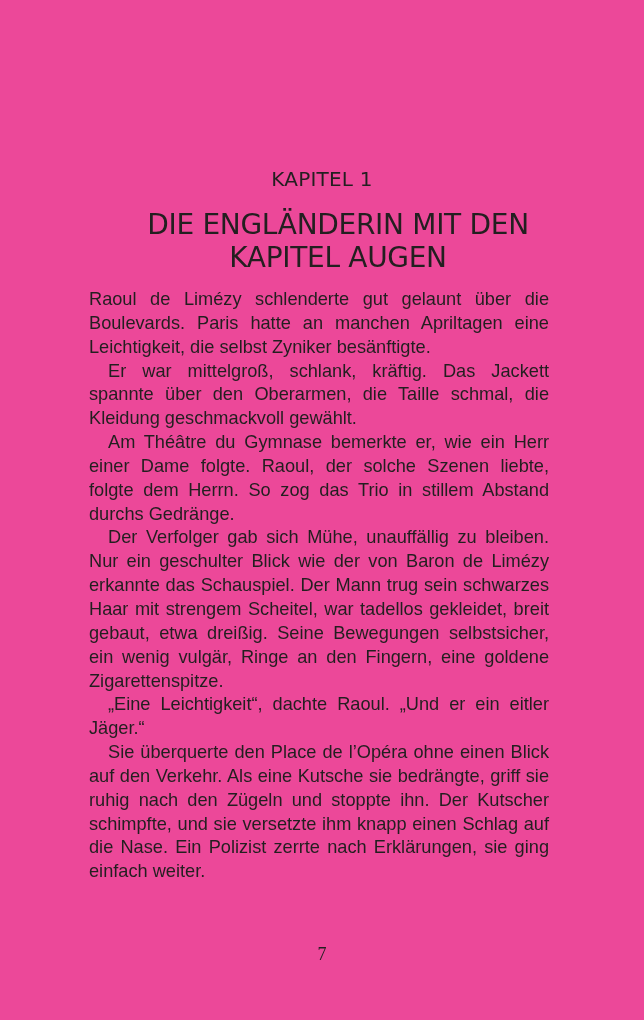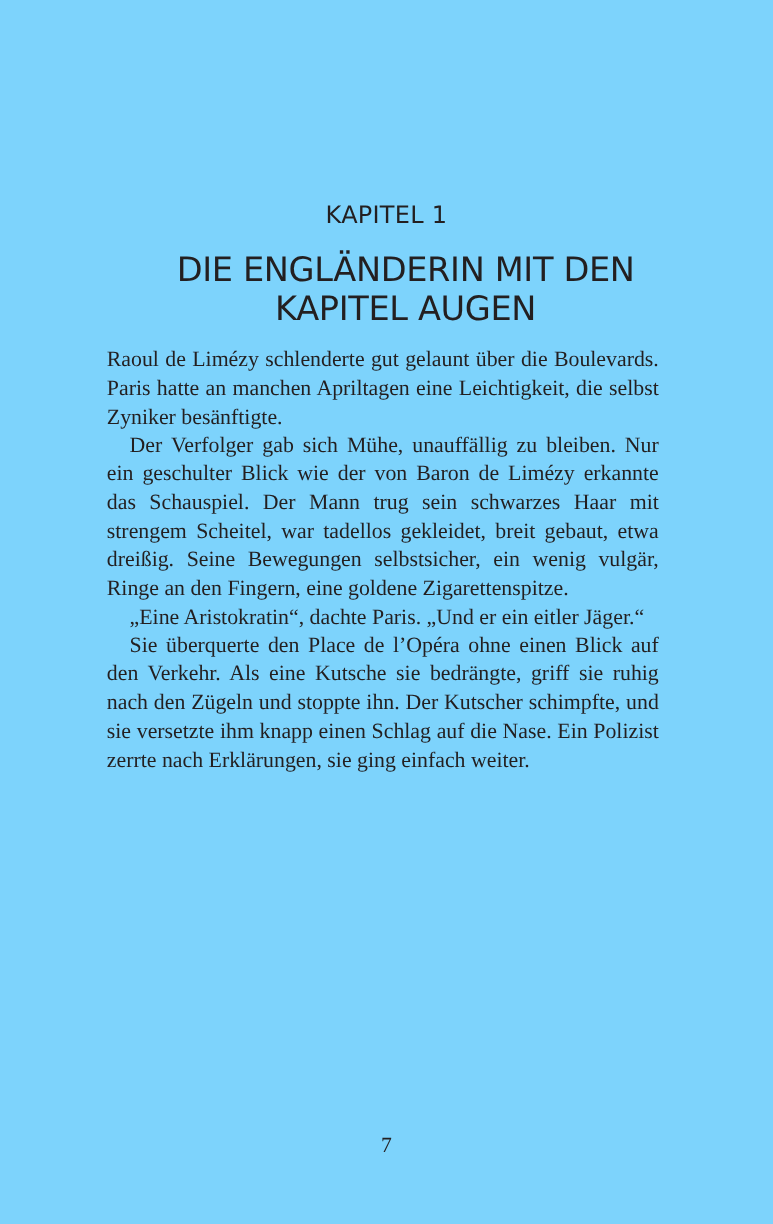"KAPITEL 1" .page { background: #7dd3fc -> #ec4899 }
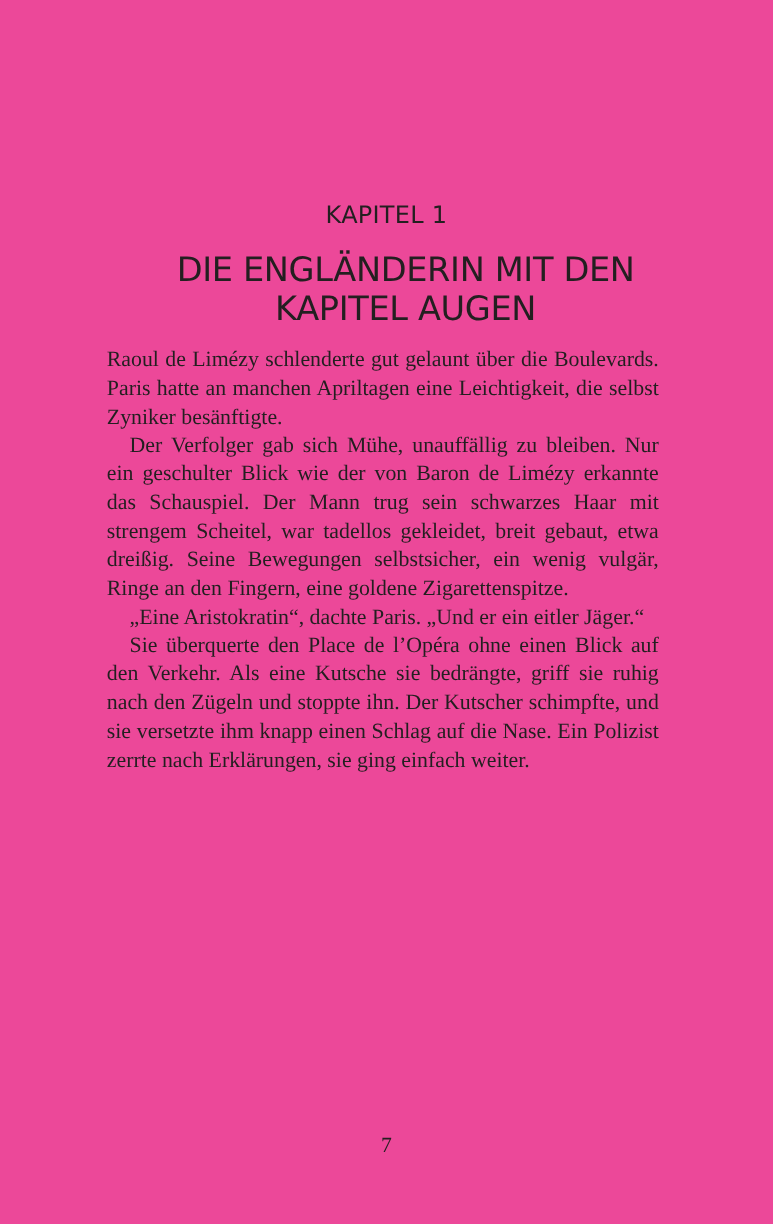"Raoul de Limézy schlenderte gut" .body-text { font-family: Liberation Serif, serif -> Liberation Sans, sans-serif }
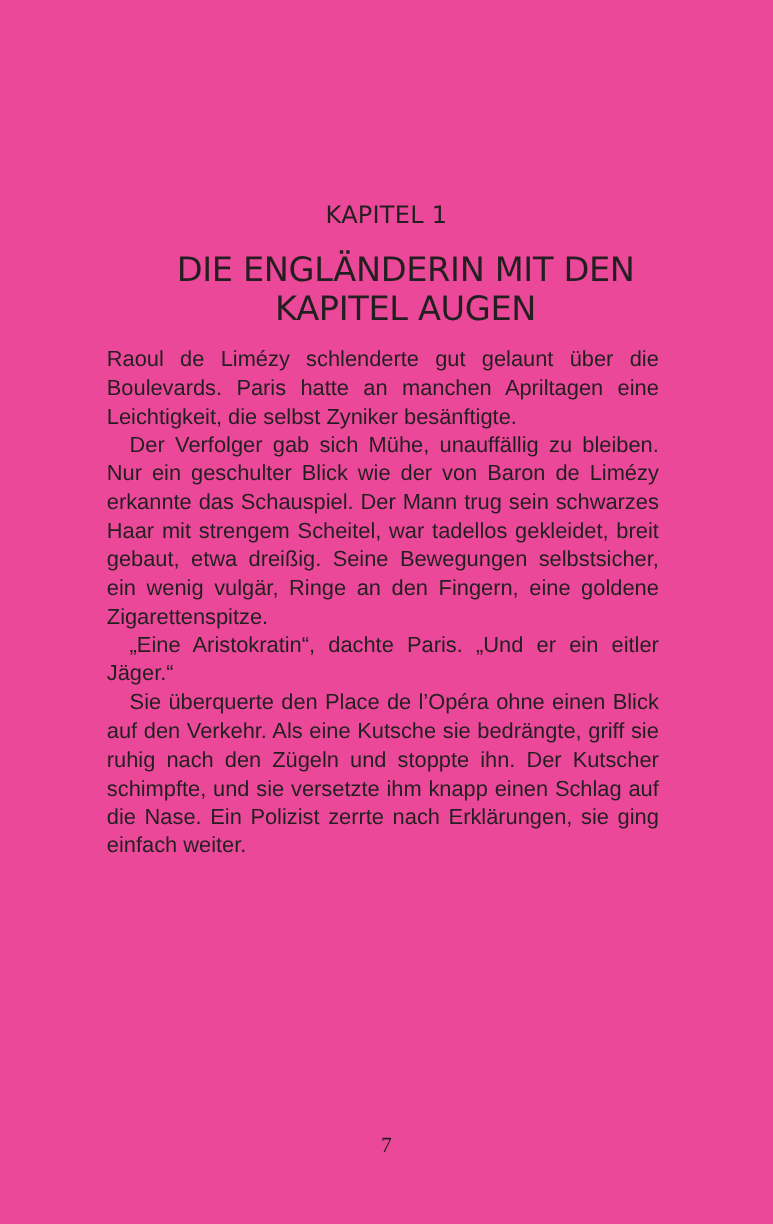"Er war mittelgroß, schlank, kräftig." p.indent { html: none -> <p>Er war mittelgroß, schlank, kräftig. Das Jackett spannte über den Oberarmen, die Taille schmal, die Kleidung geschmack­voll gewählt.</p> }
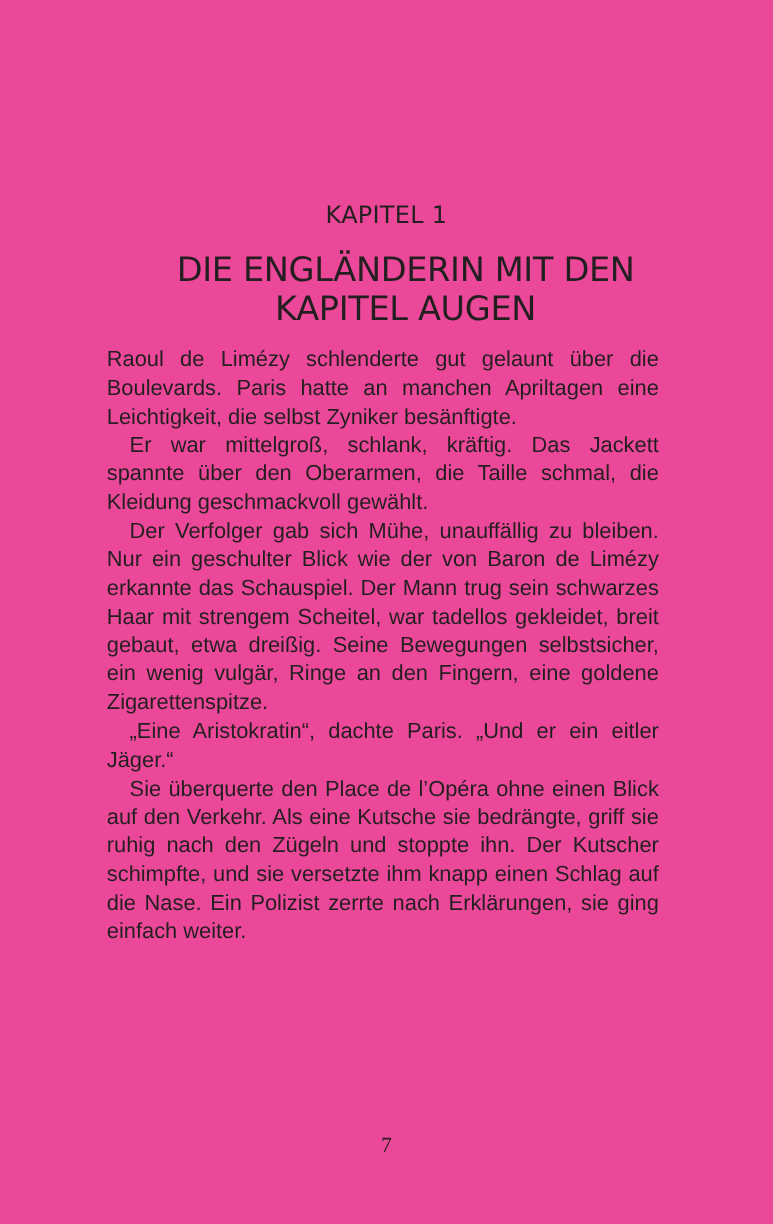"Am Théâtre du Gymnase bemerkte" p.indent { html: none -> <p>Am Théâtre du Gymnase bemerkte er, wie ein Herr einer Dame folgte. Raoul, der solche Szenen liebte, folgte dem Herrn. So zog das Trio in stillem Abstand durchs Gedränge.</p> }
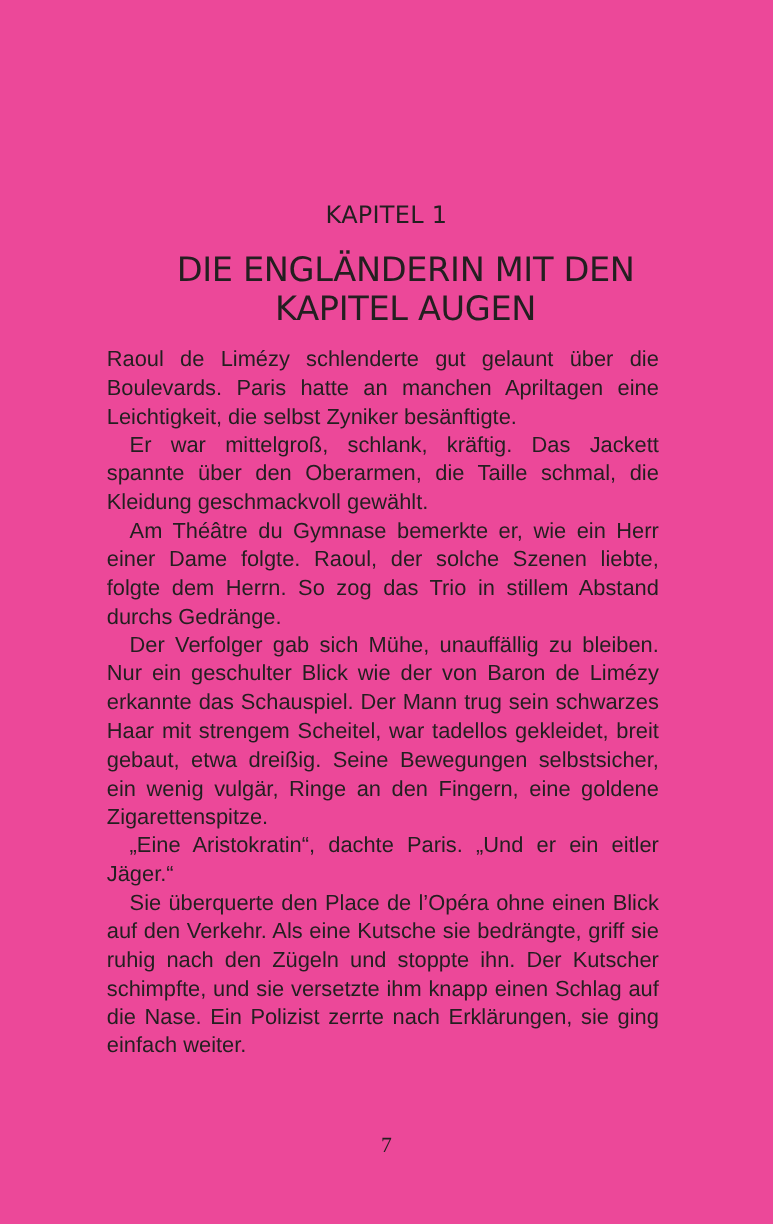"„Eine Aristokratin“, dachte Paris. „Und" p.indent { text: Aristokratin“, dachte Paris -> Leichtigkeit“, dachte Raoul }
